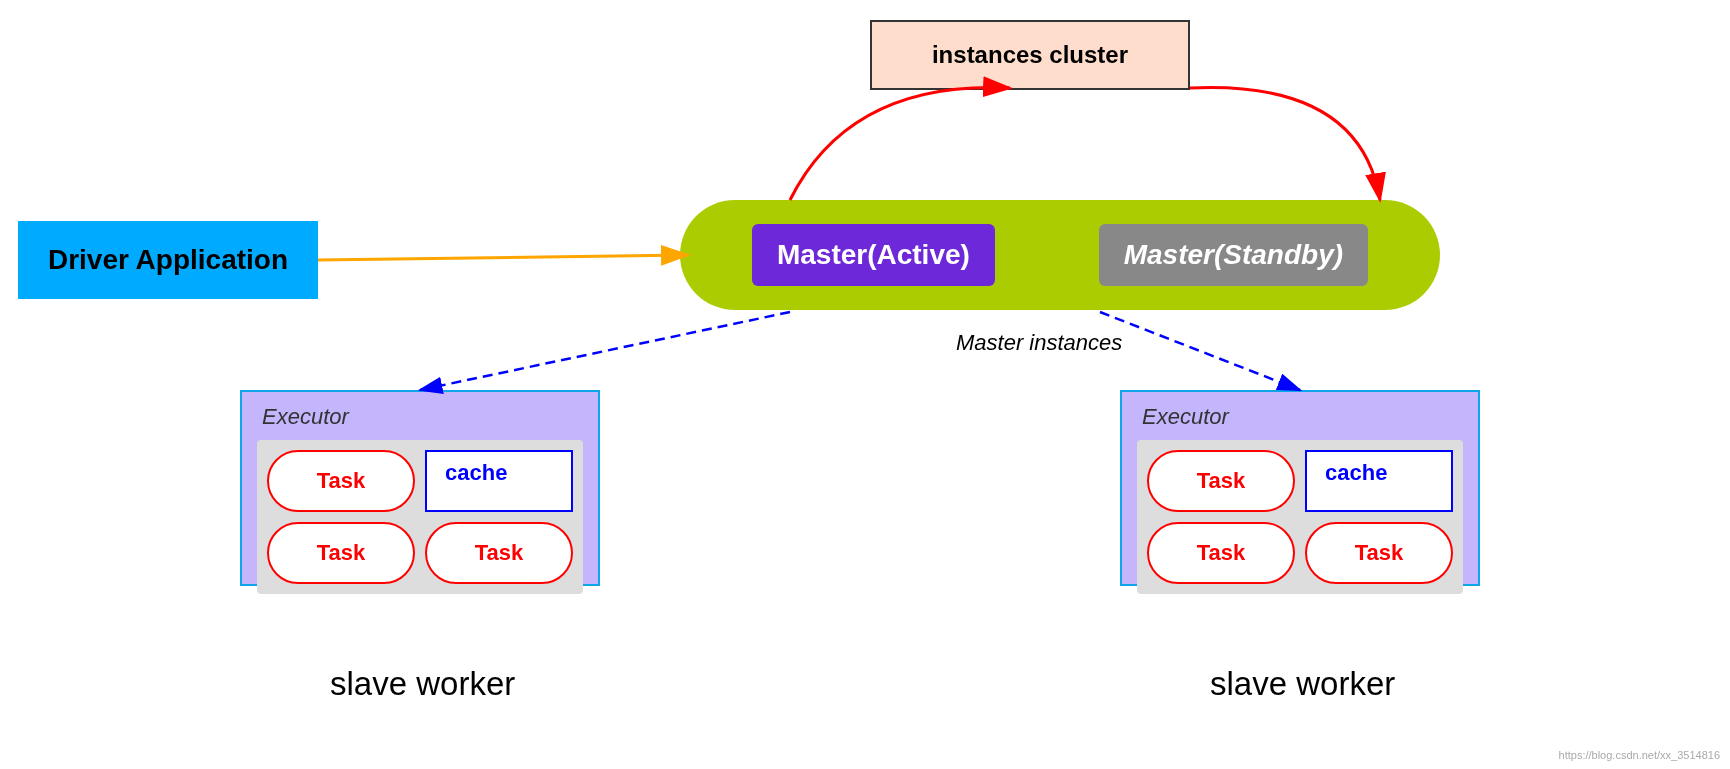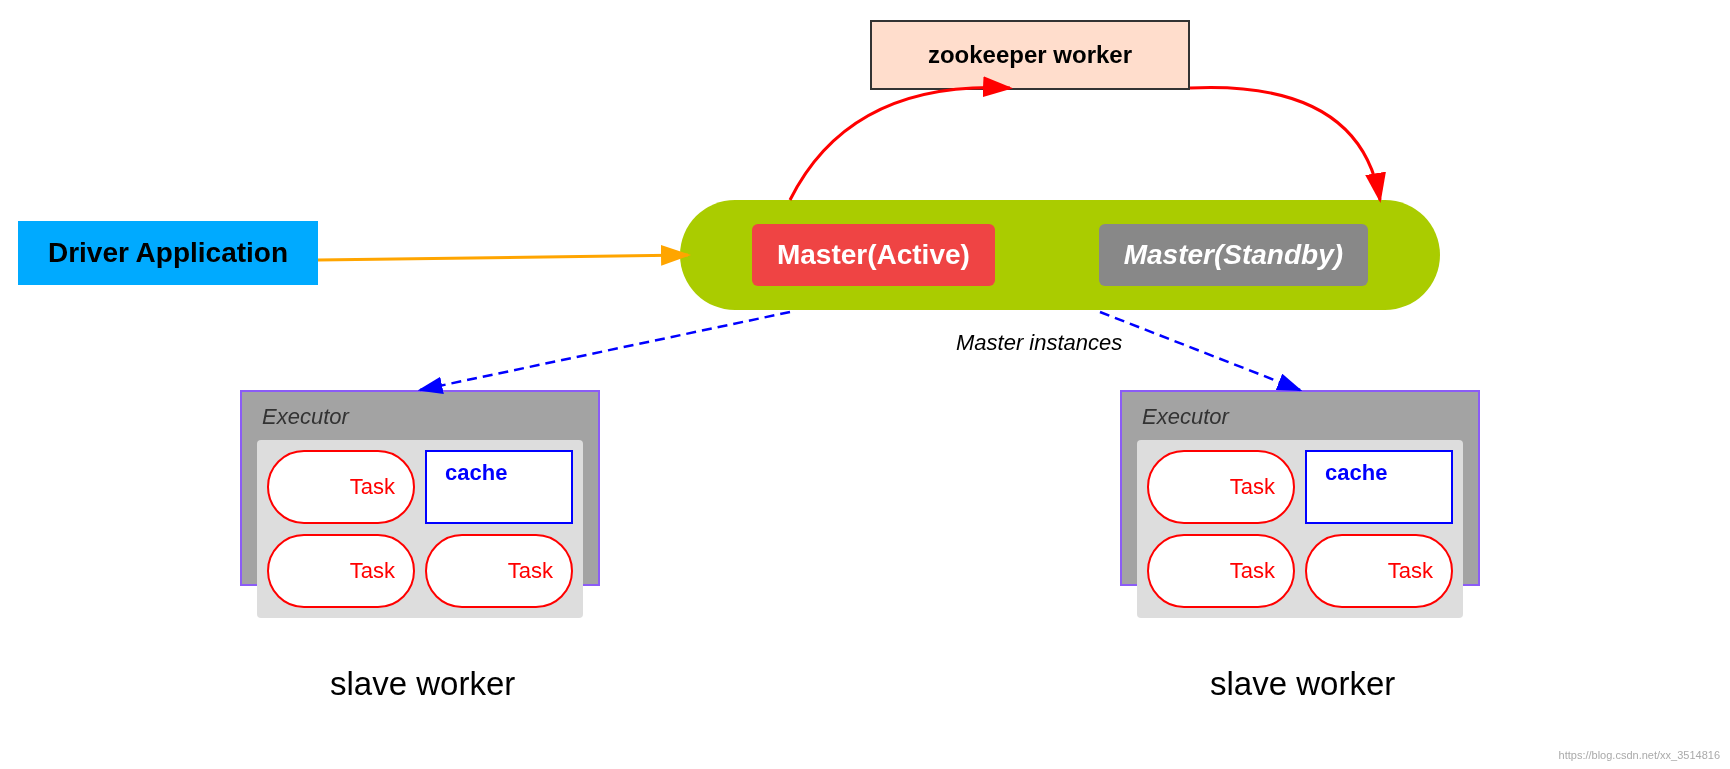"zookeeper worker" span { text: zookeeper worker -> instances cluster }
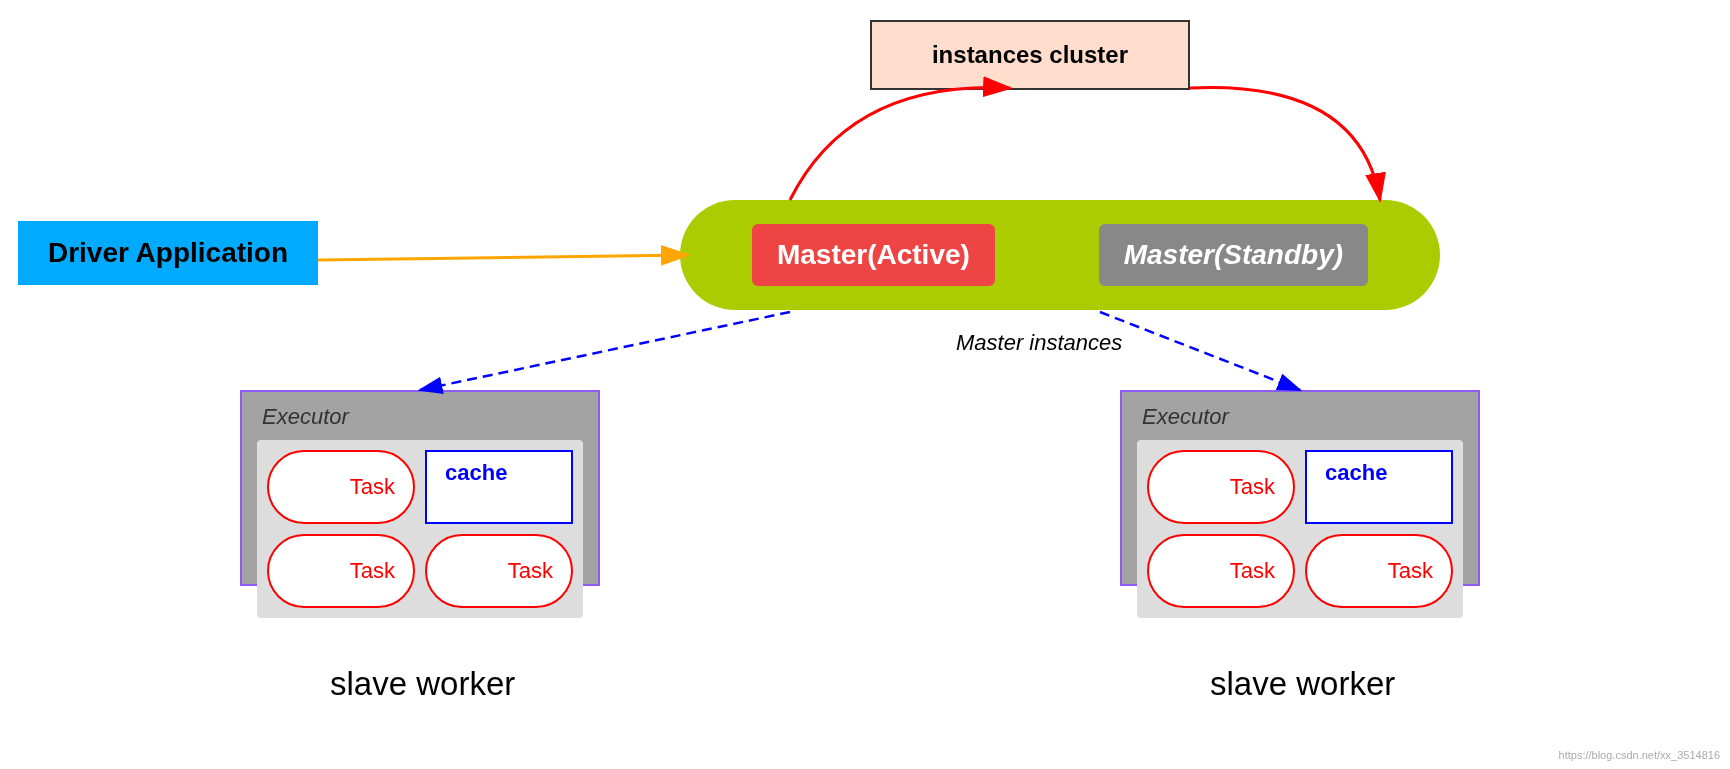"Driver Application" .driver-app { height: 64px -> 78px }
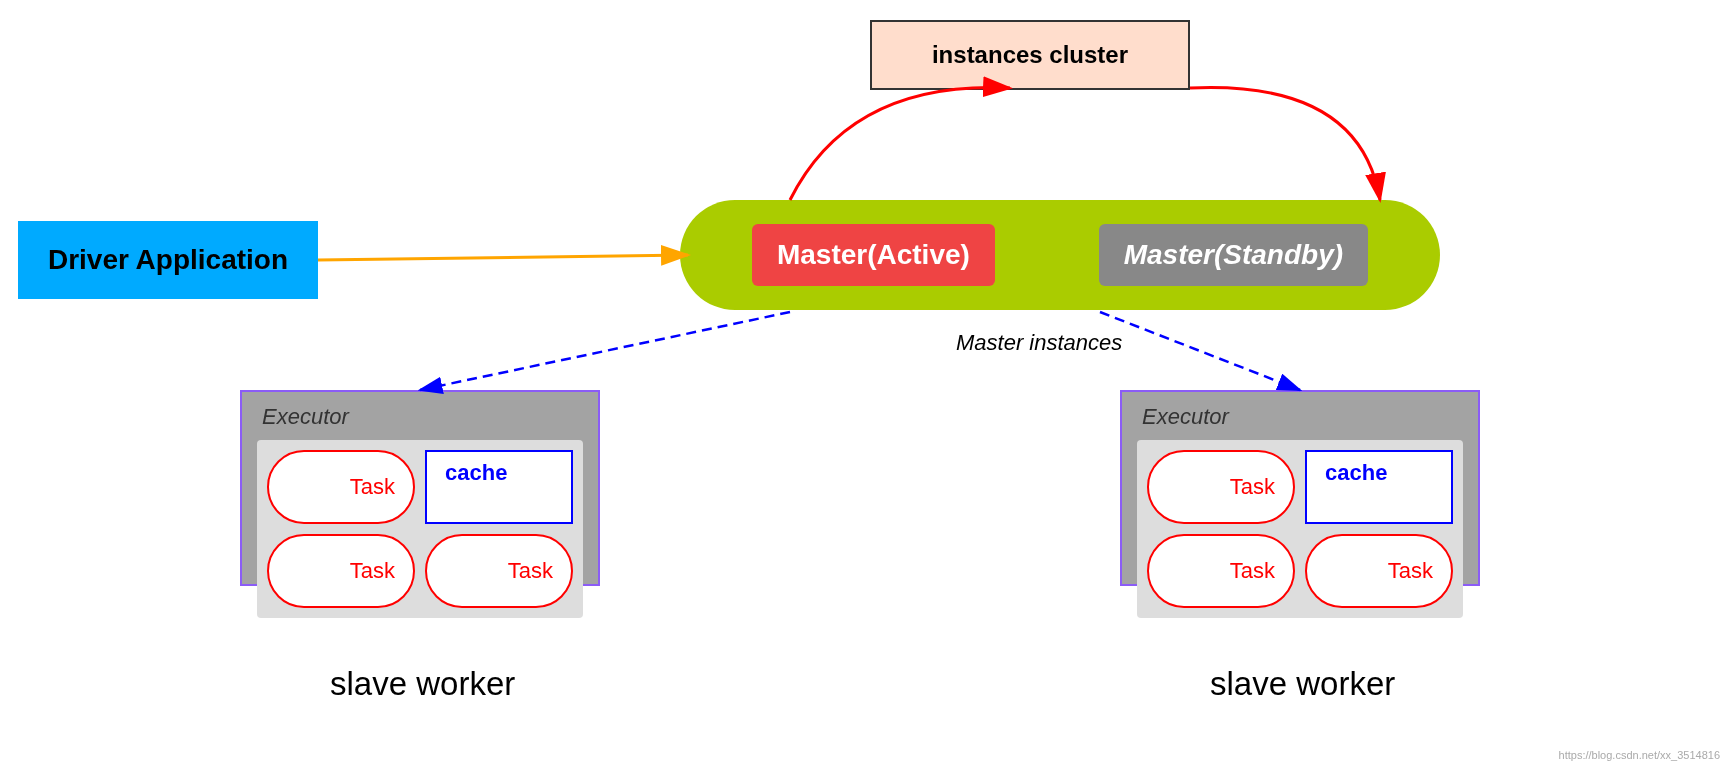"Master(Active)" .master-active { background: #ef4444 -> #6d28d9 }
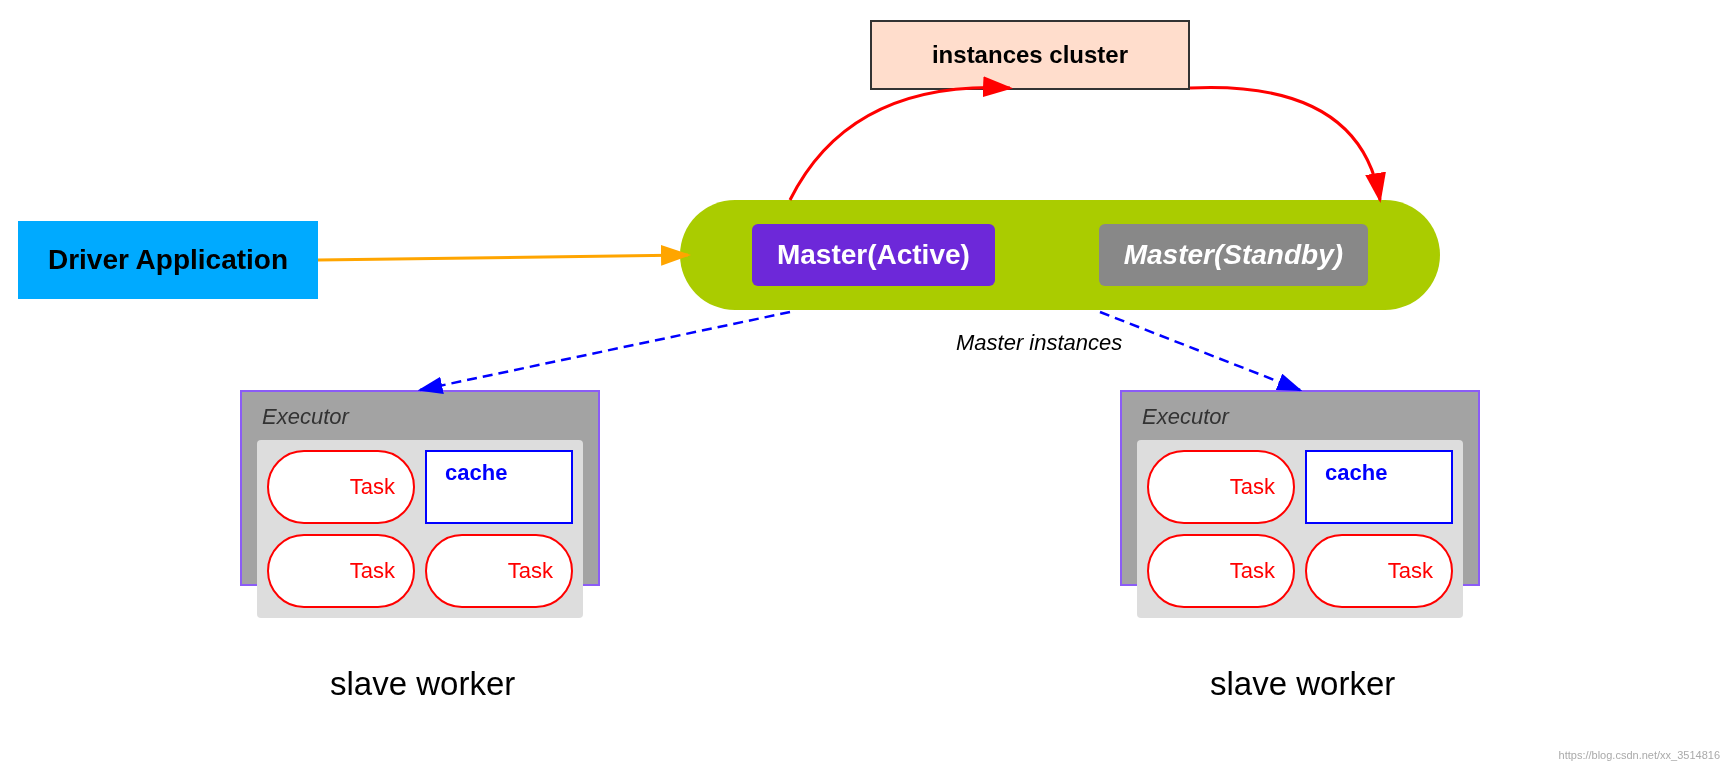"Executor" .slave-box { background: #a3a3a3 -> #c4b5fd; border: 2px solid #8b5cf6 -> 2px solid #0ea5e9 }
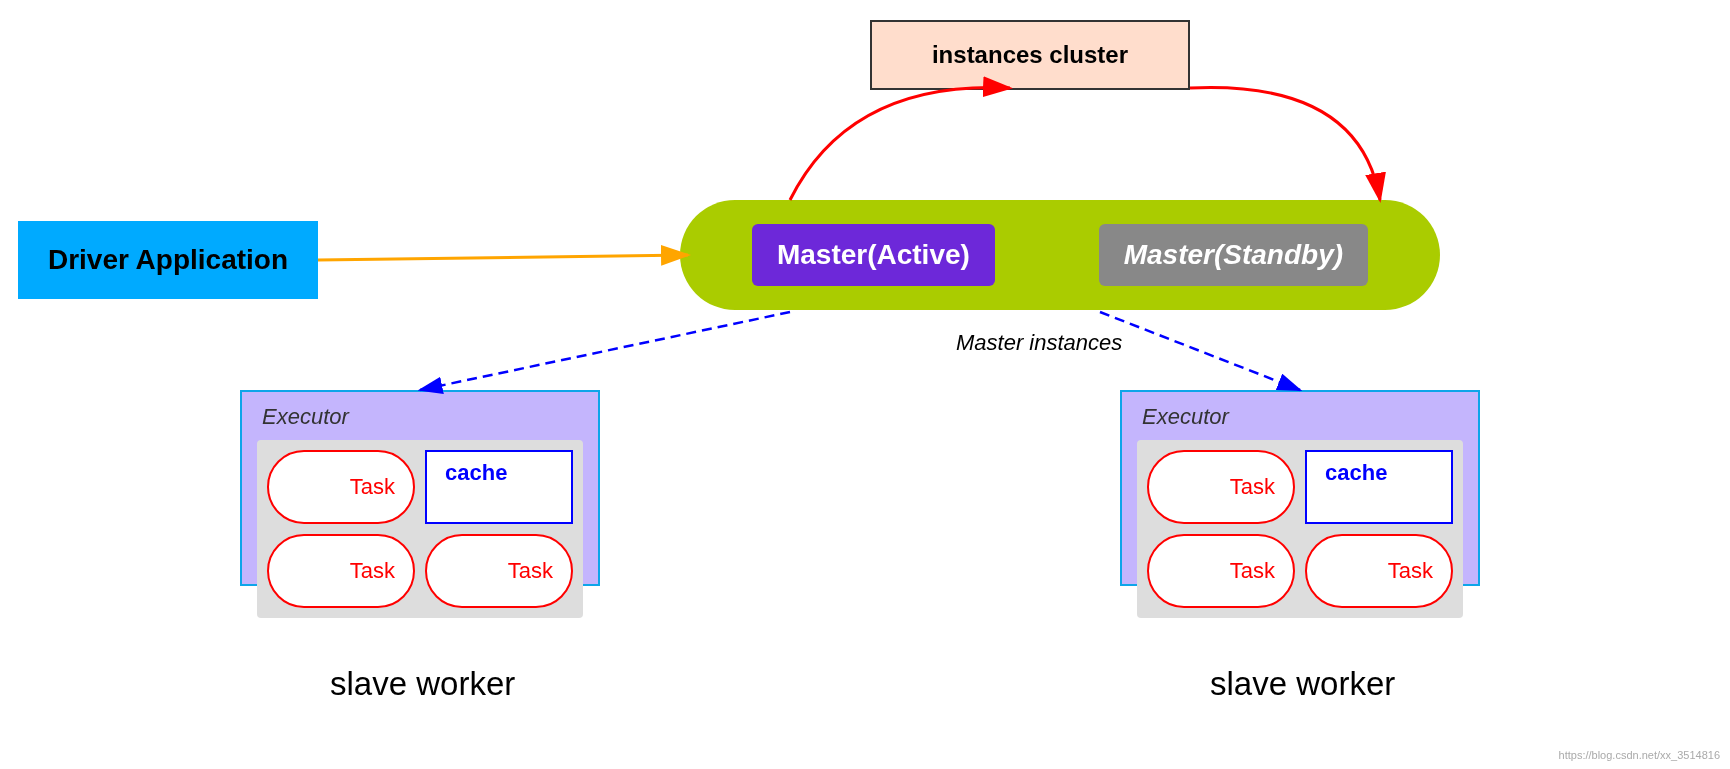"Task" .task-oval { font-weight: normal -> bold; padding: 22px 18px -> 16px 18px; text-align: right -> center }
